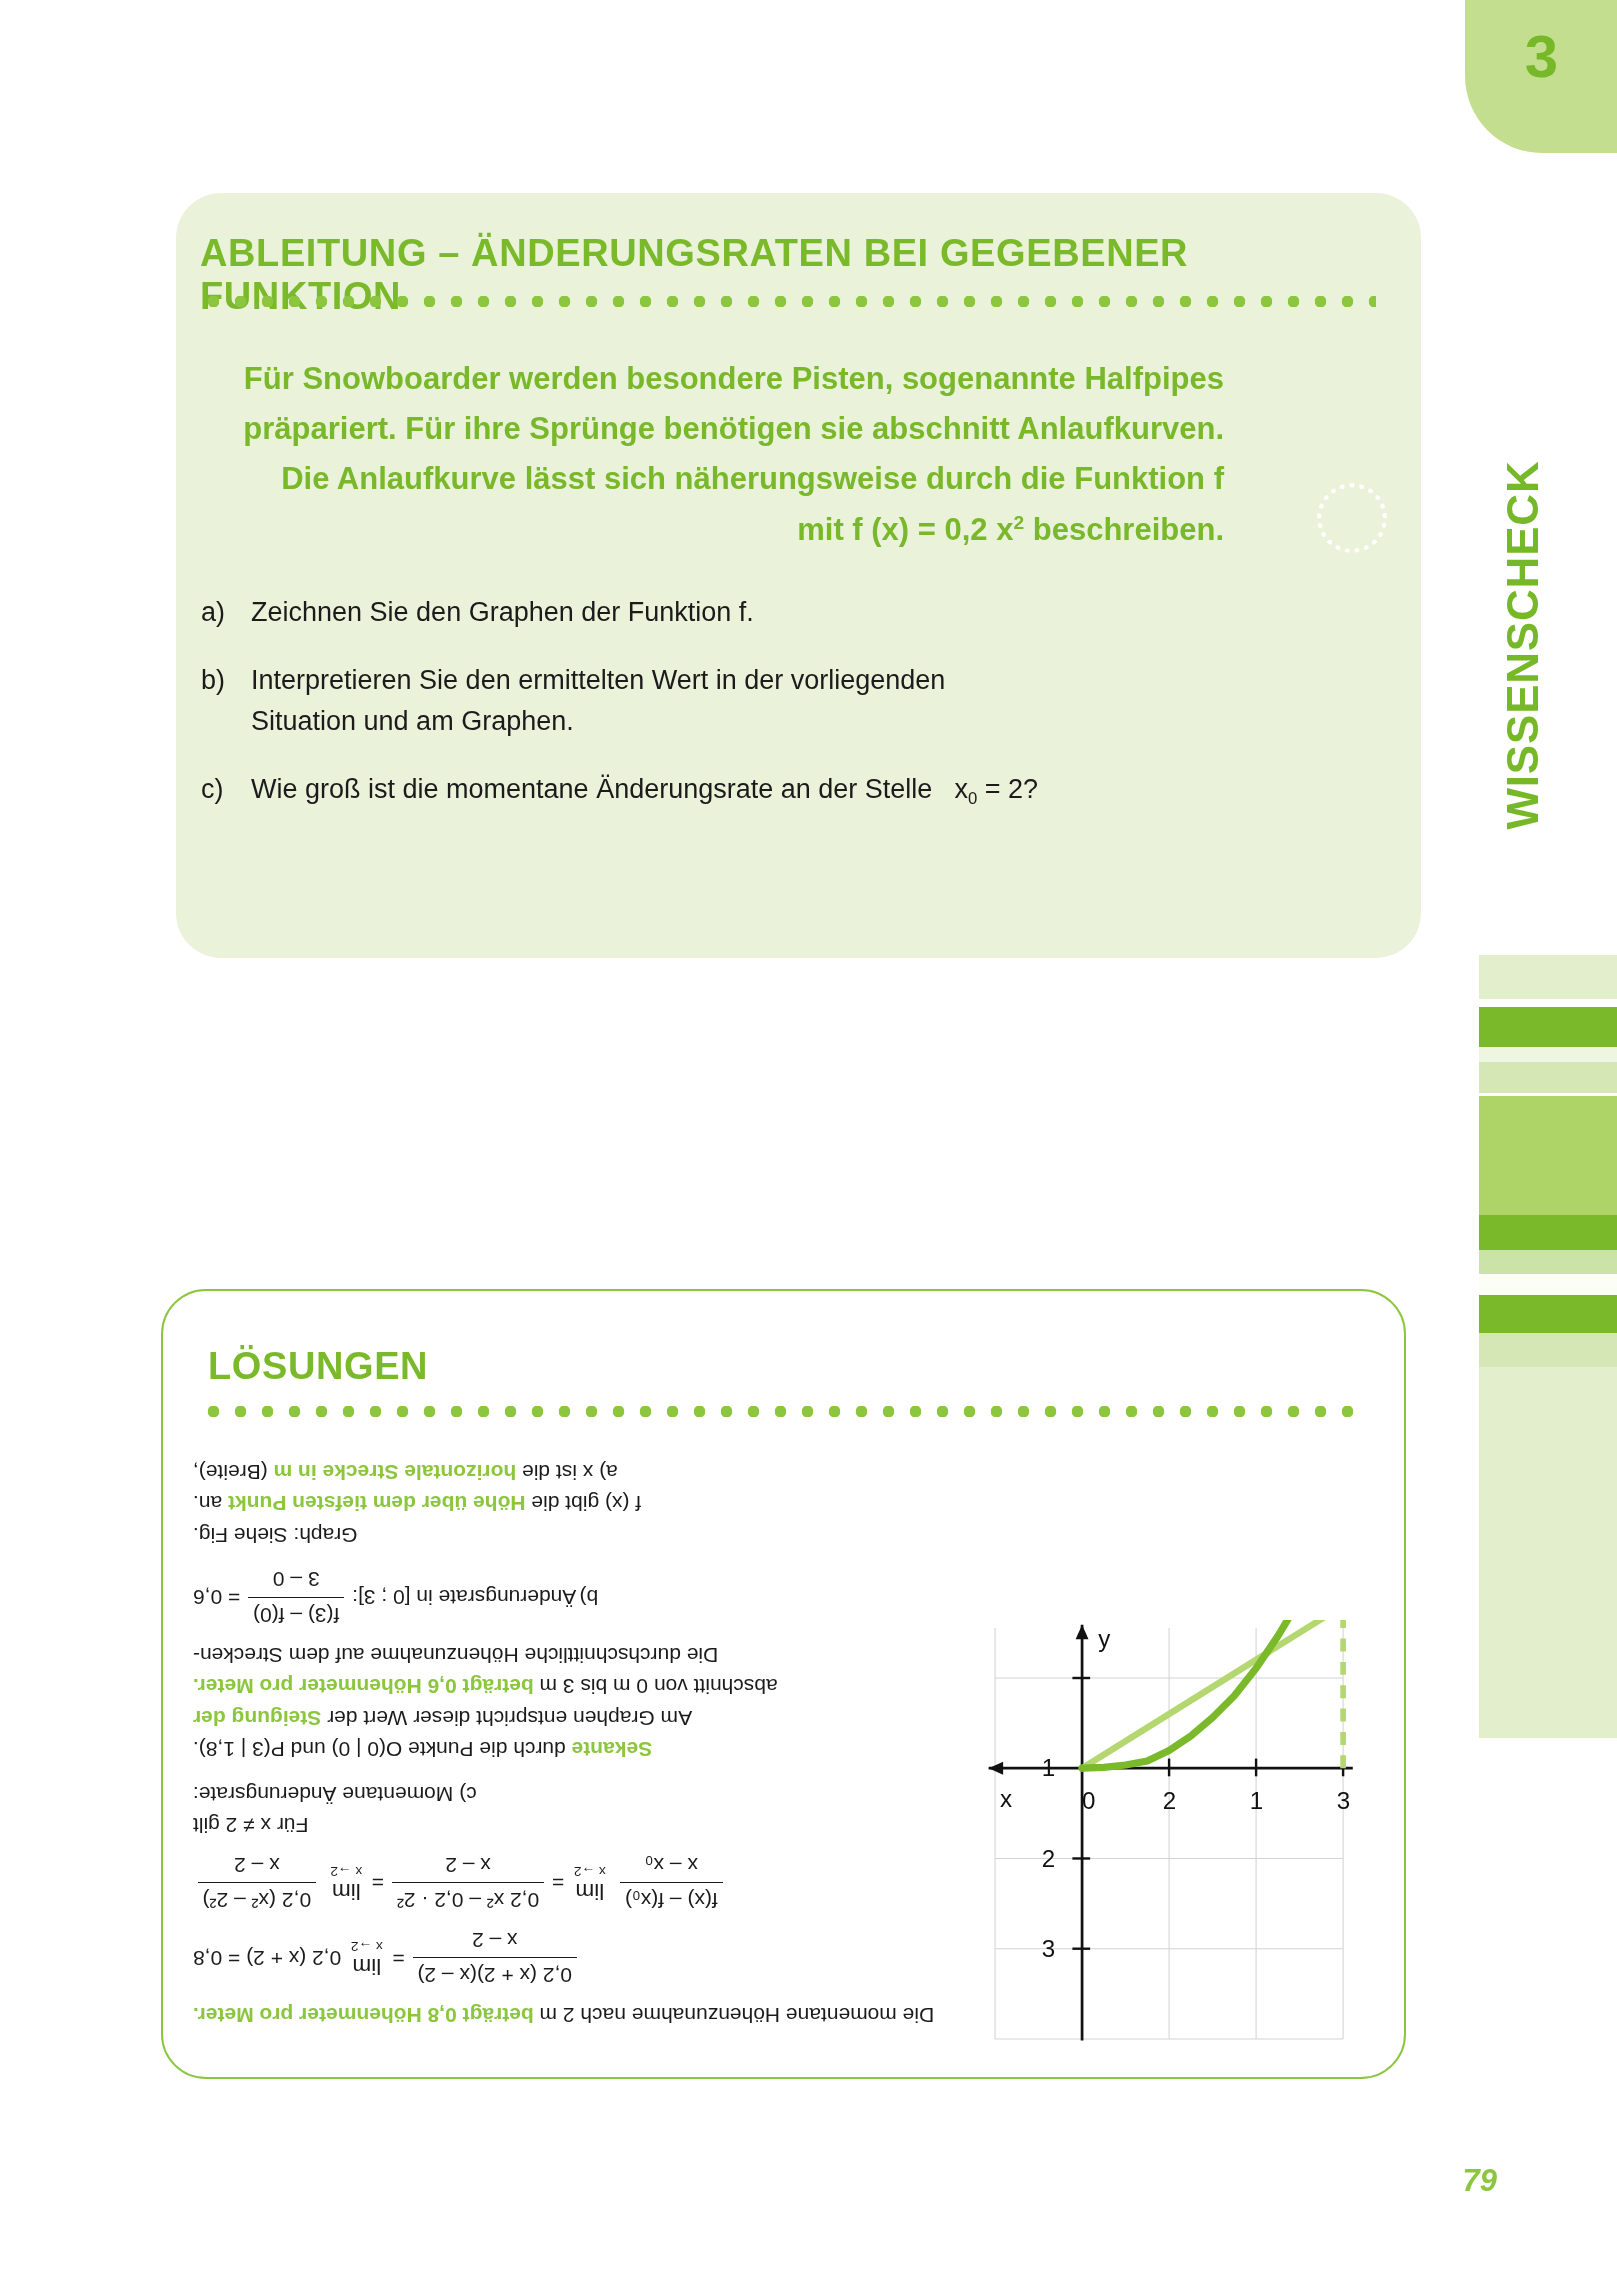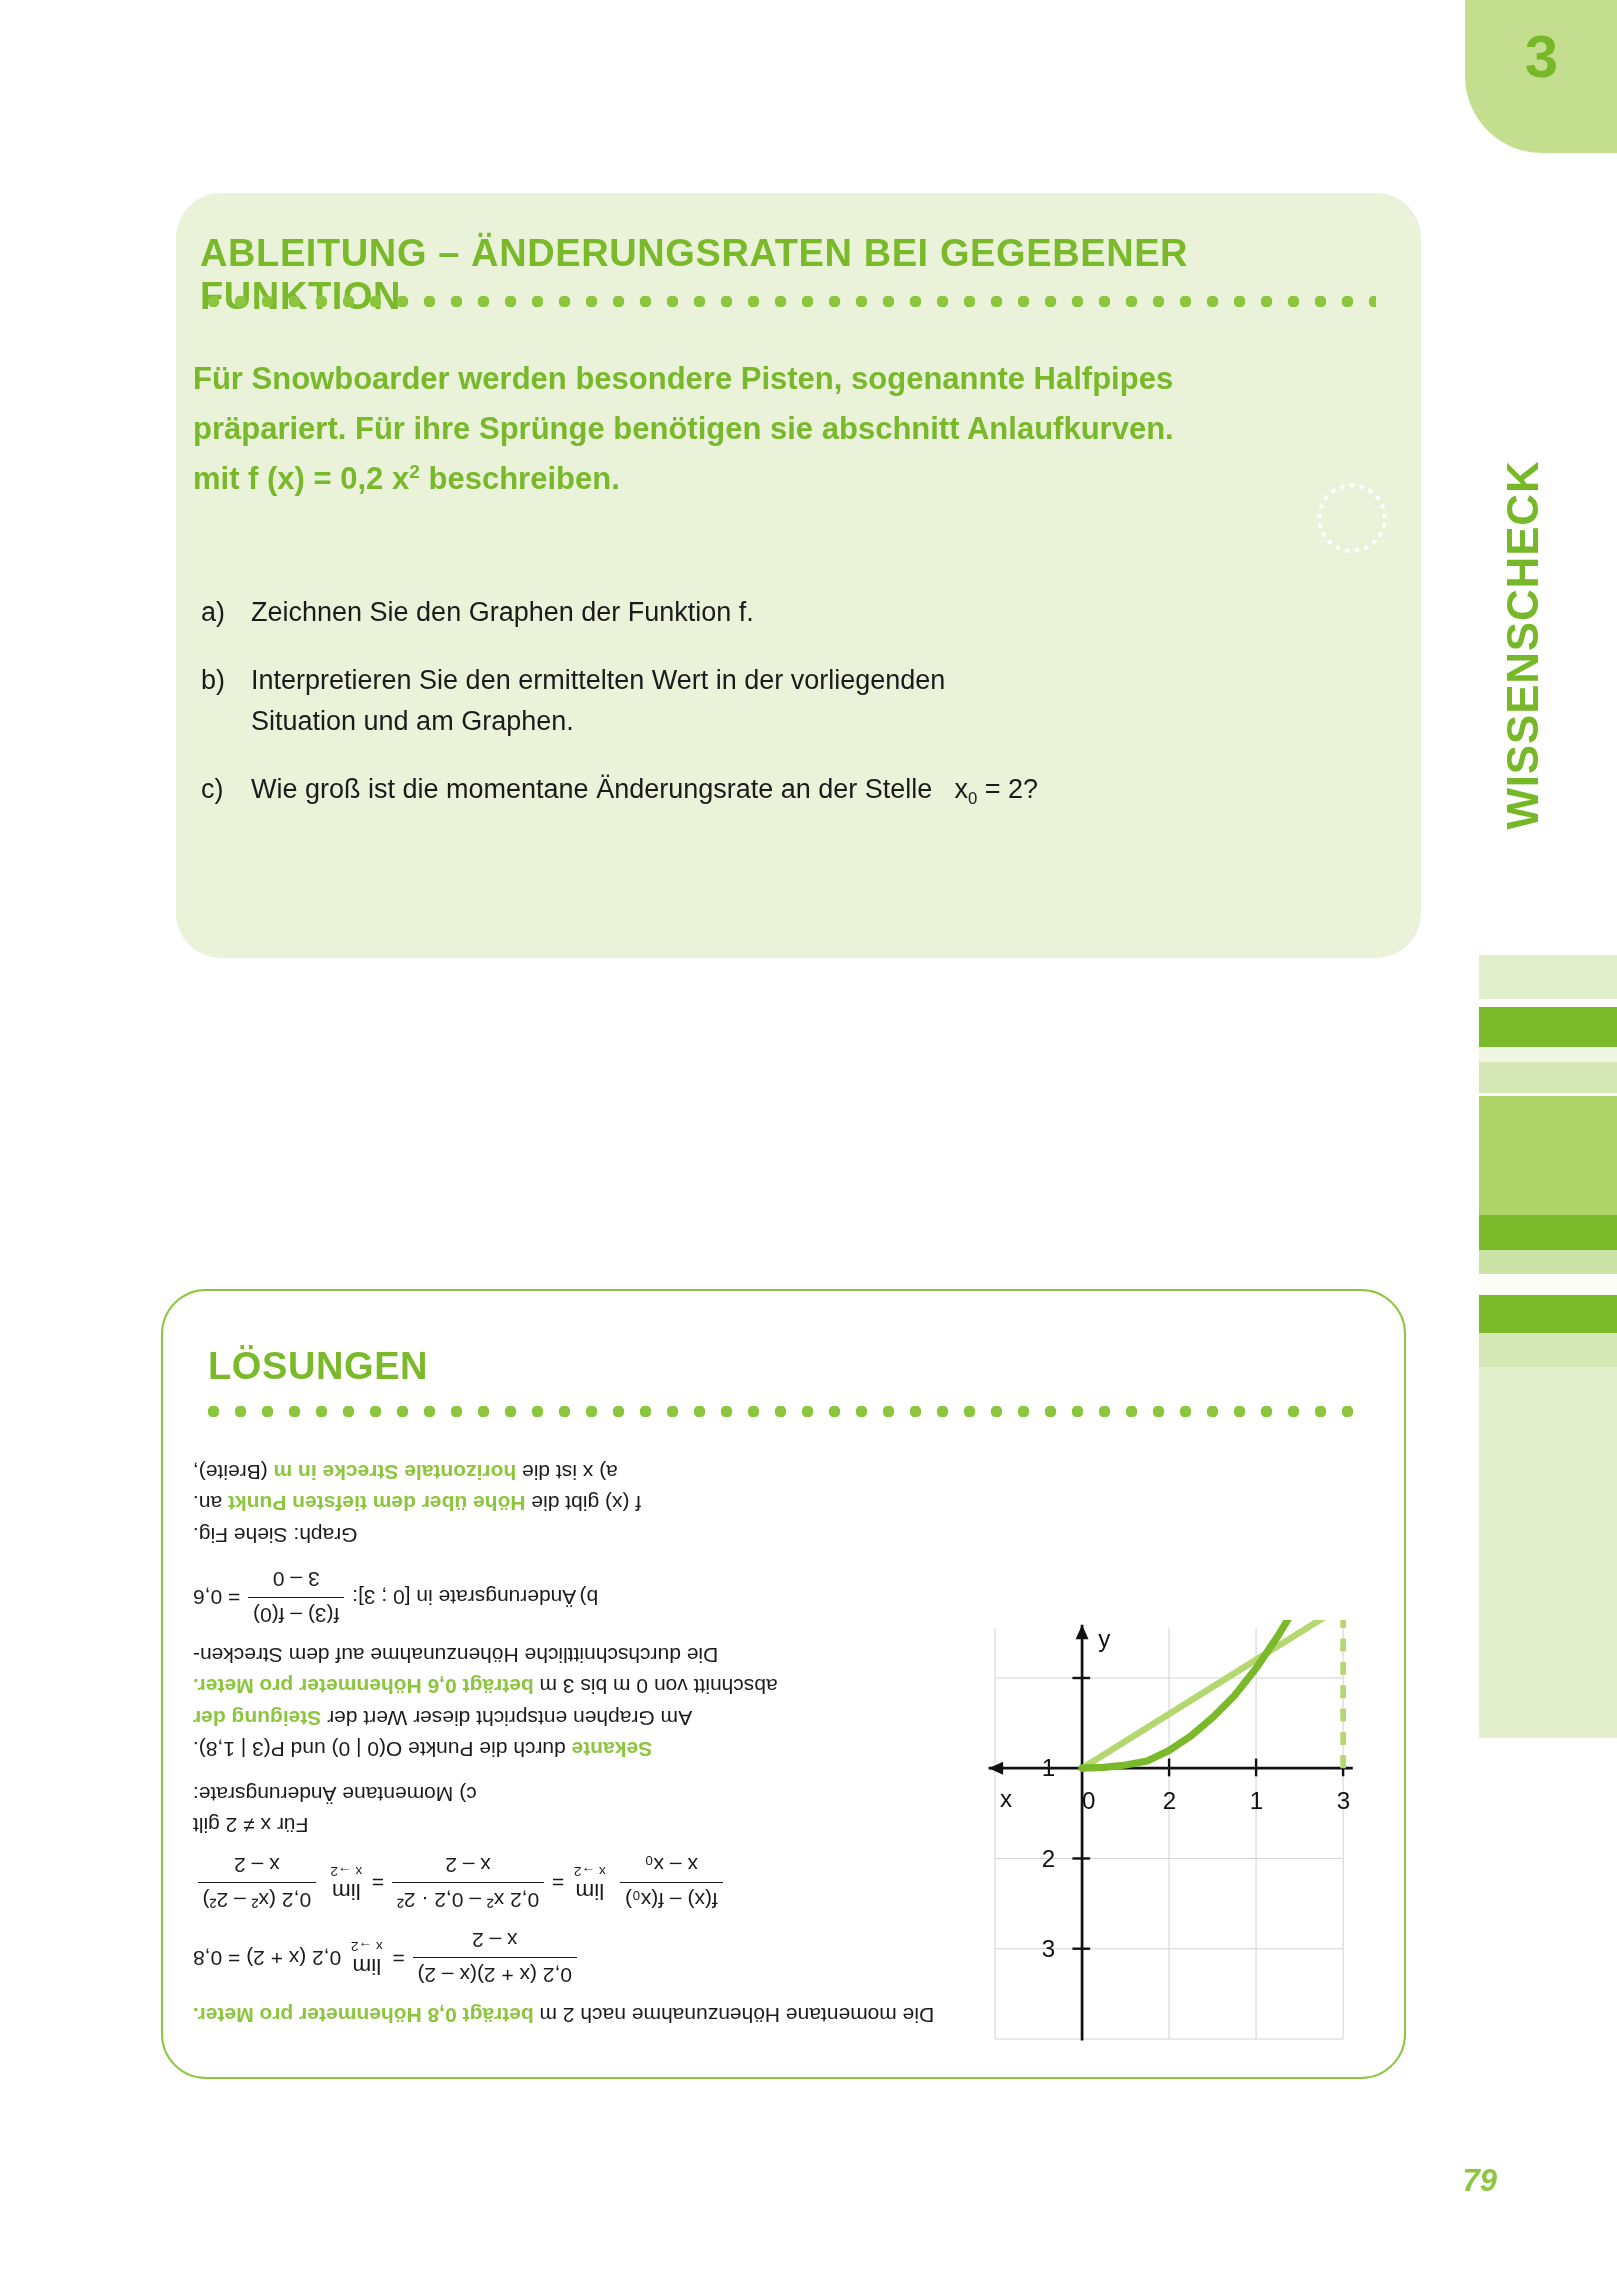"Für Snowboarder werden besondere Pisten," #intro { text-align: none -> right }
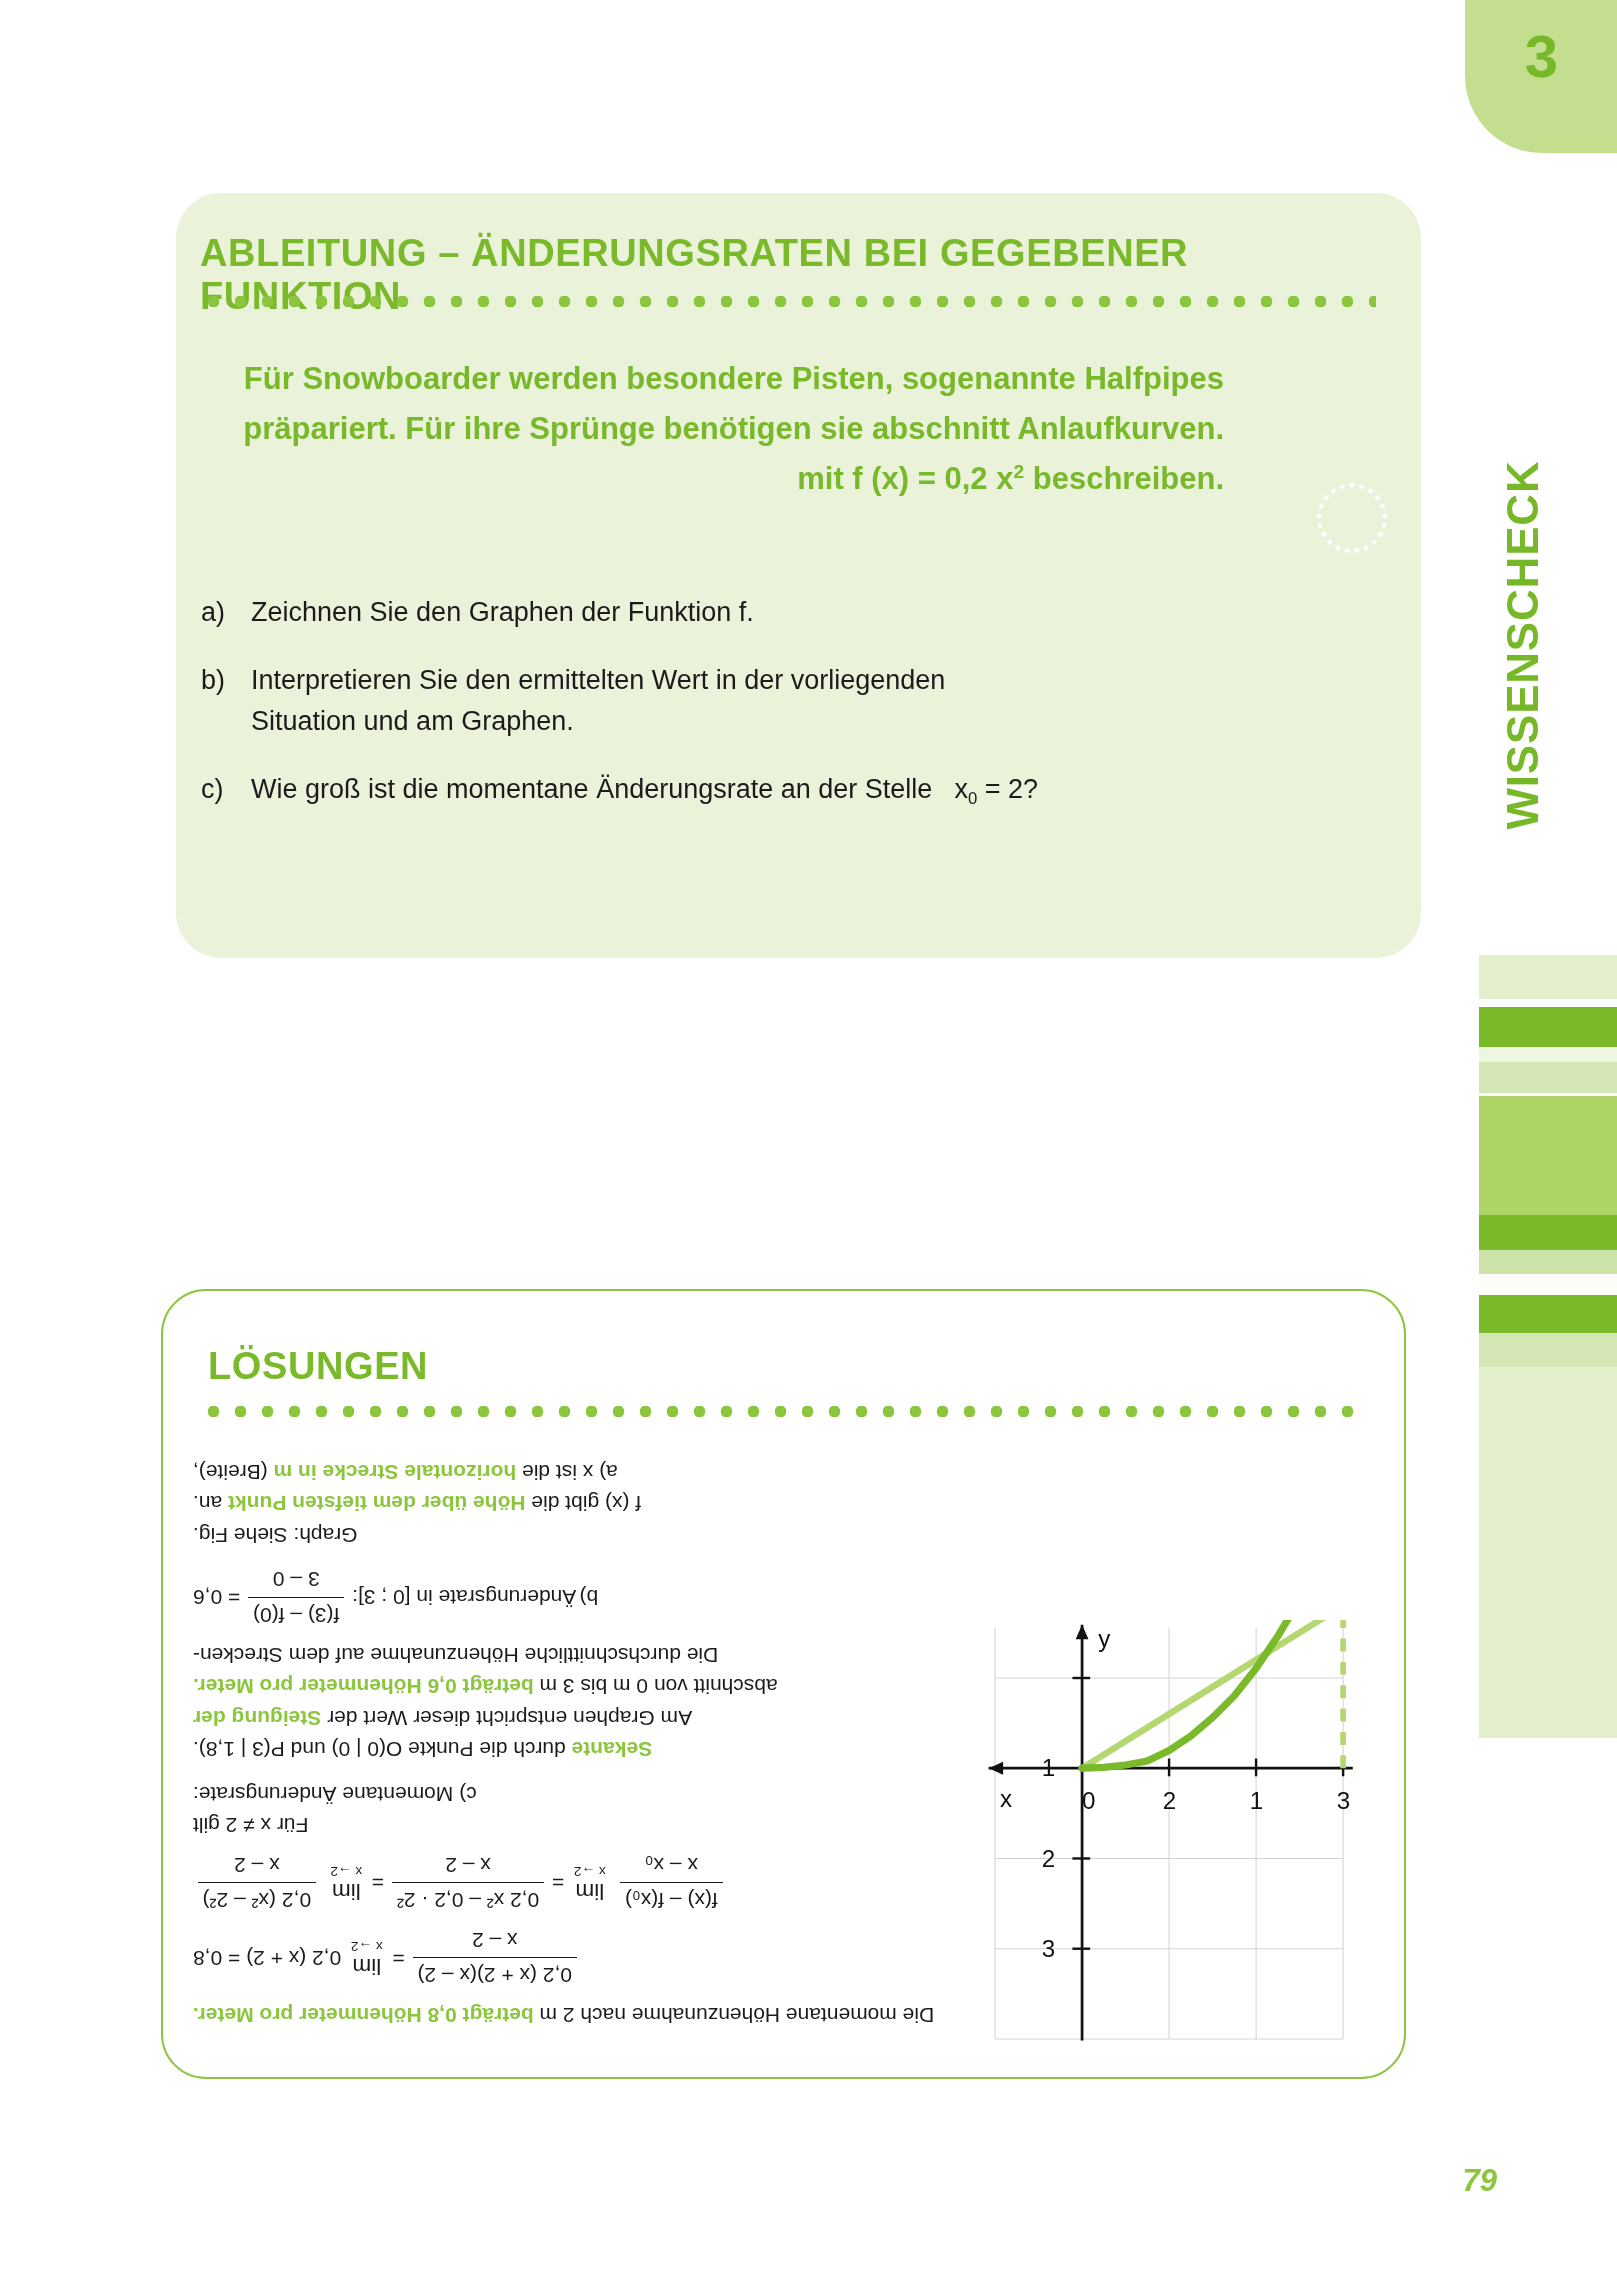"Die Anlaufkurve lässt sich" div { html: none -> <div>Die Anlaufkurve lässt sich näherungsweise durch die Funktion f</div> }
